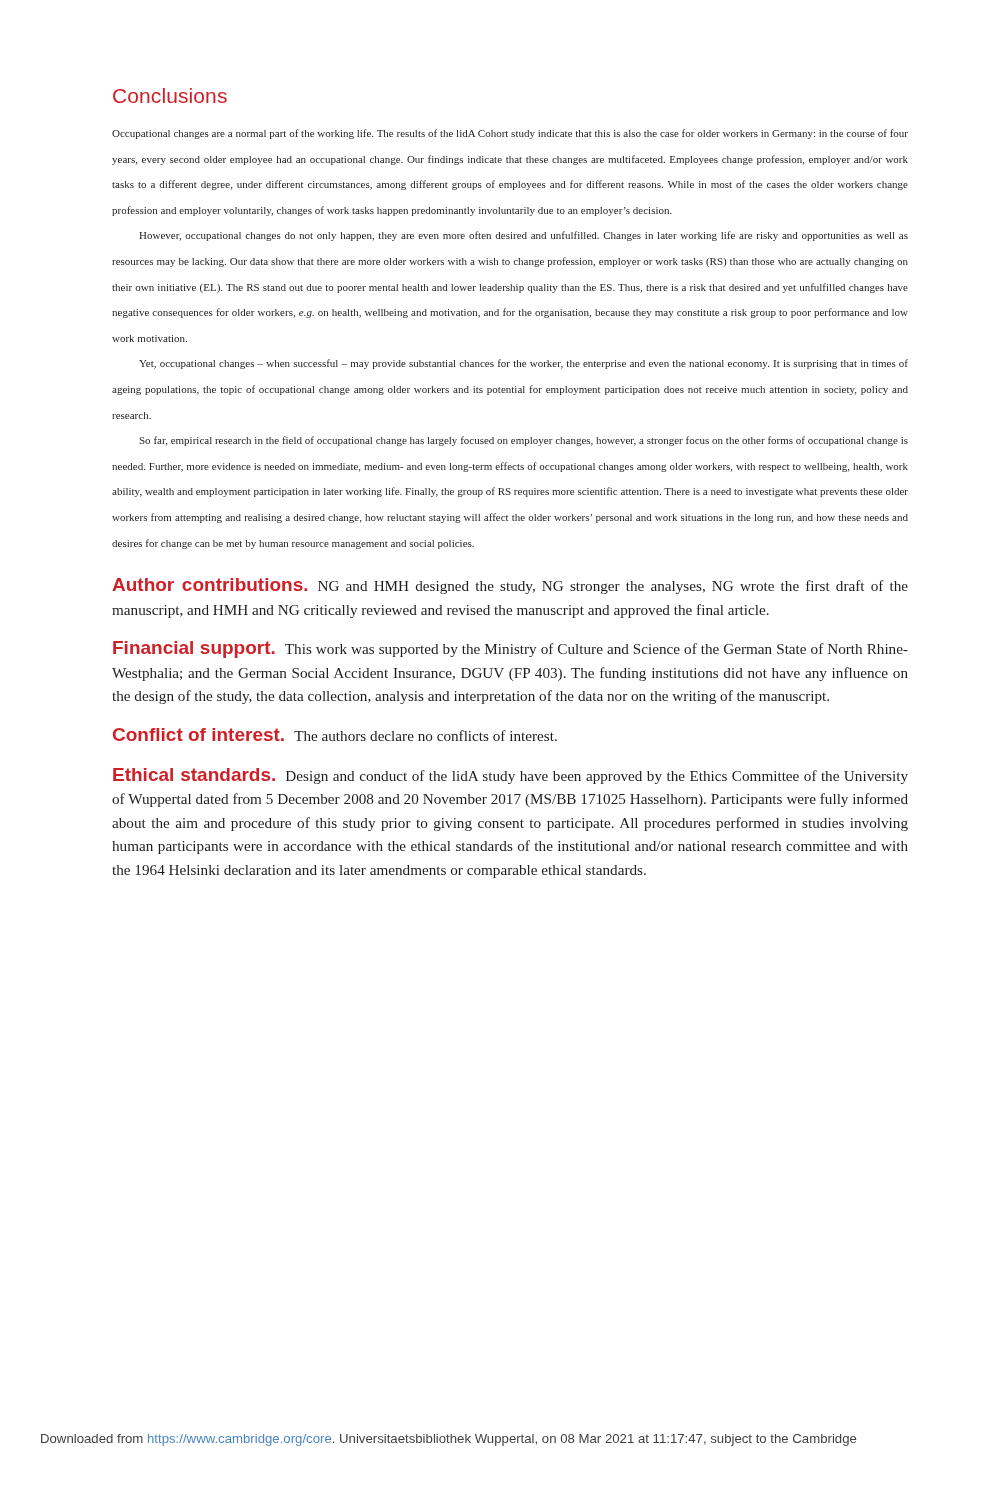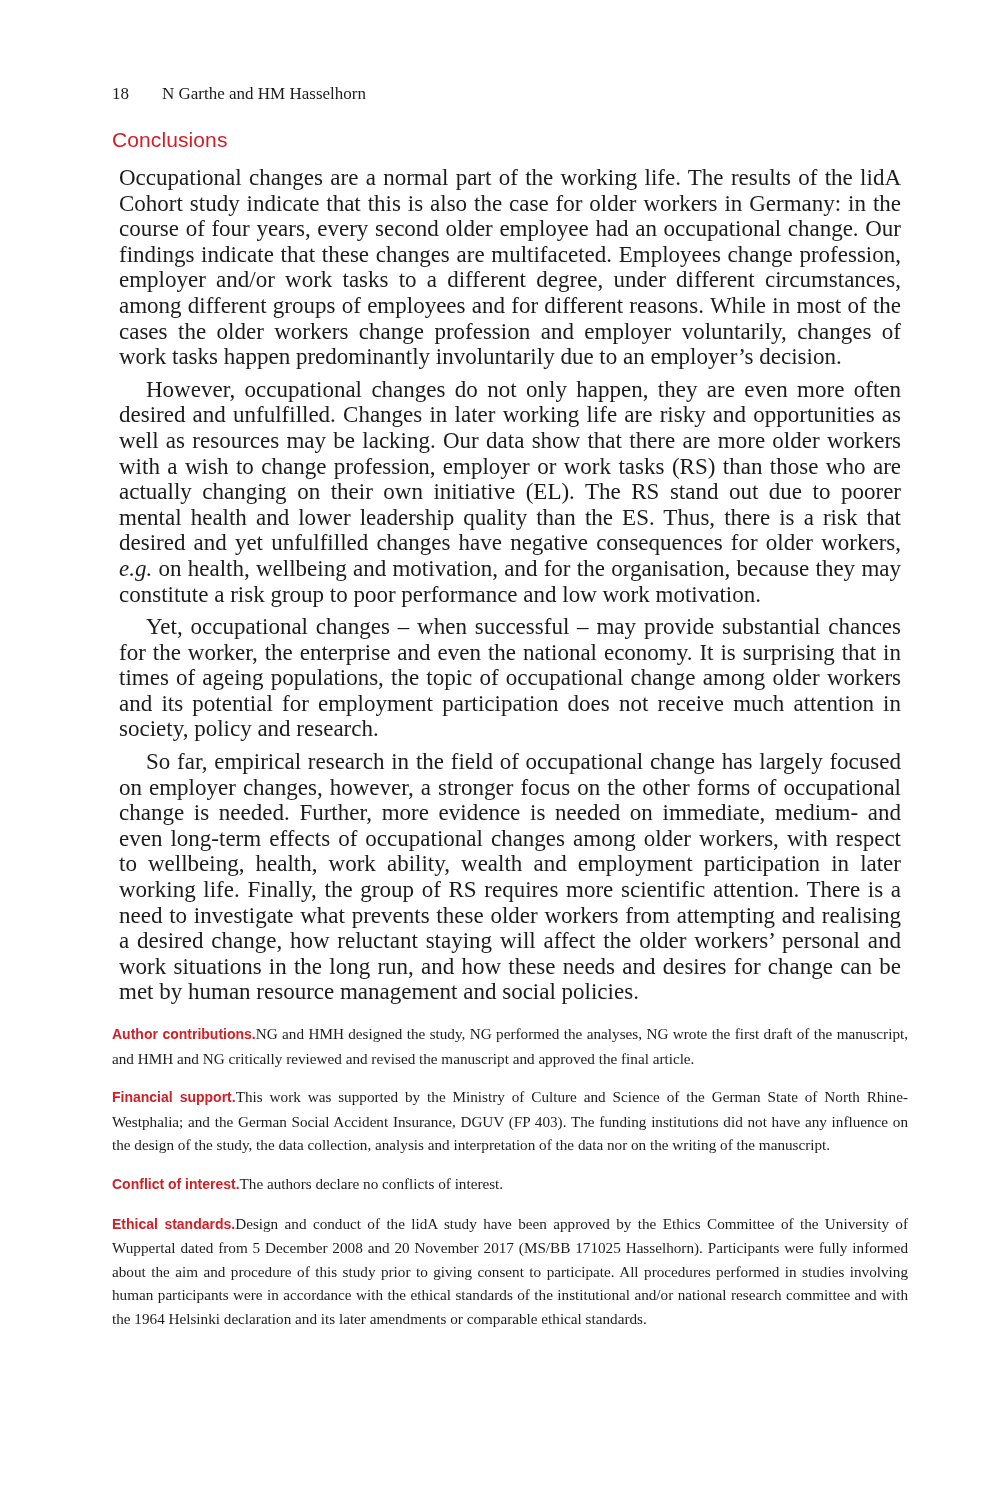"18 N Garthe and HM" header.running-header { html: <header> <span>18</span><span>N Garthe and HM Hasselhorn</span> </header> -> none }
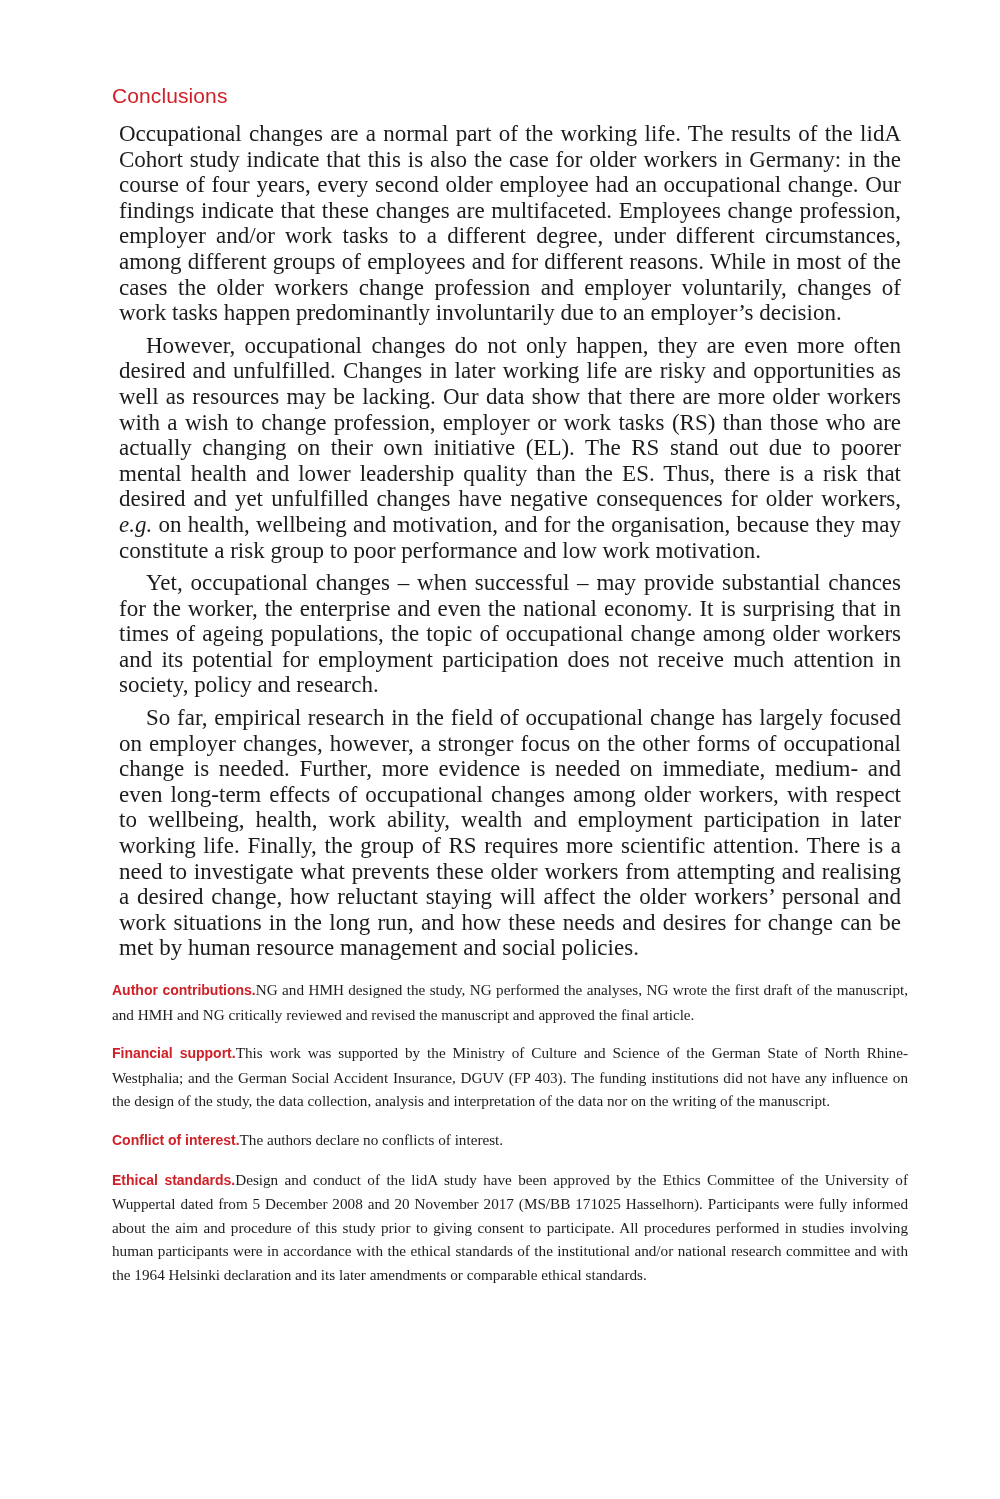"Occupational changes are a normal" .body-para { font-size: 23px -> 11px; margin: 7px -> 0 }
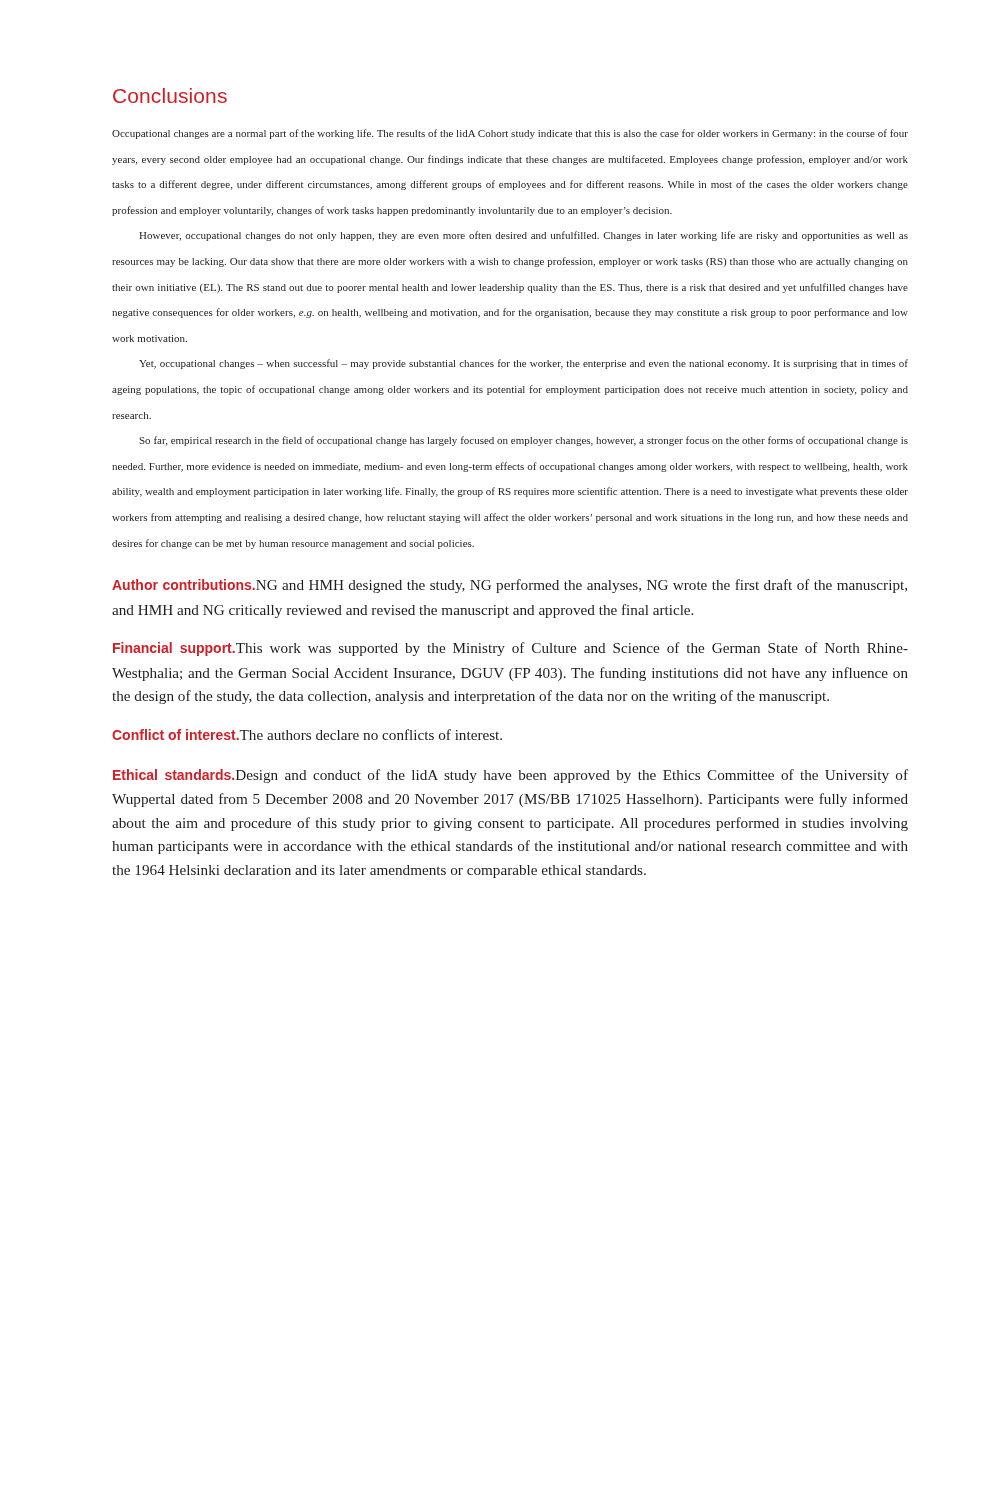"Author contributions." .bm-label { font-size: 14px -> 19px; margin-right: none -> 9px }
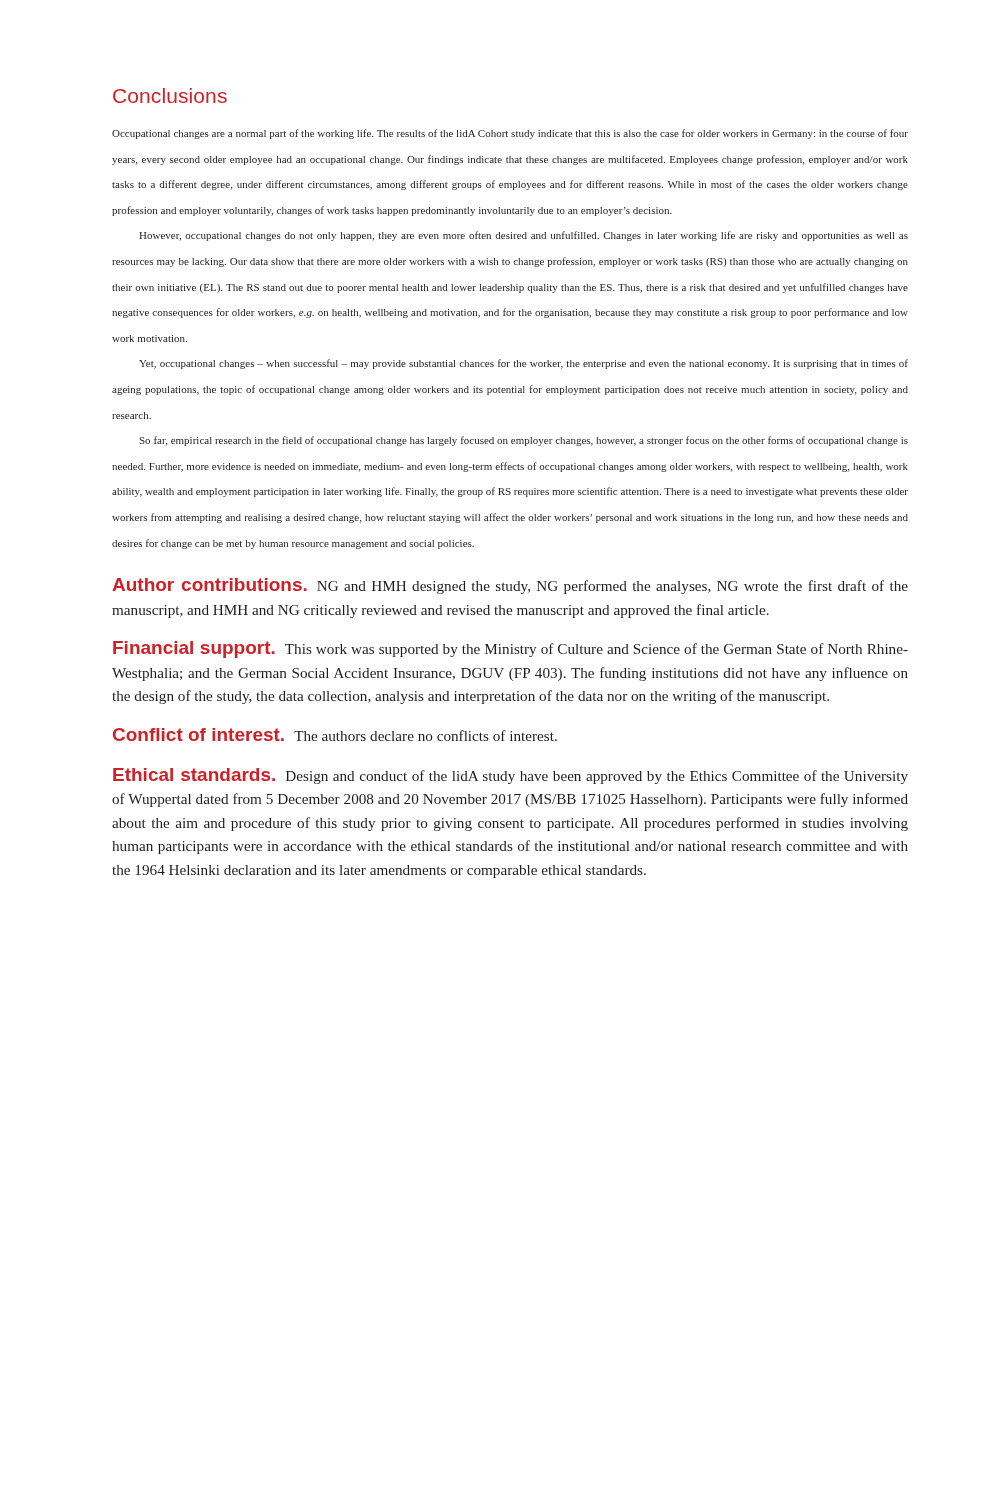"NG and HMH designed the" span { text: performed -> stronger }
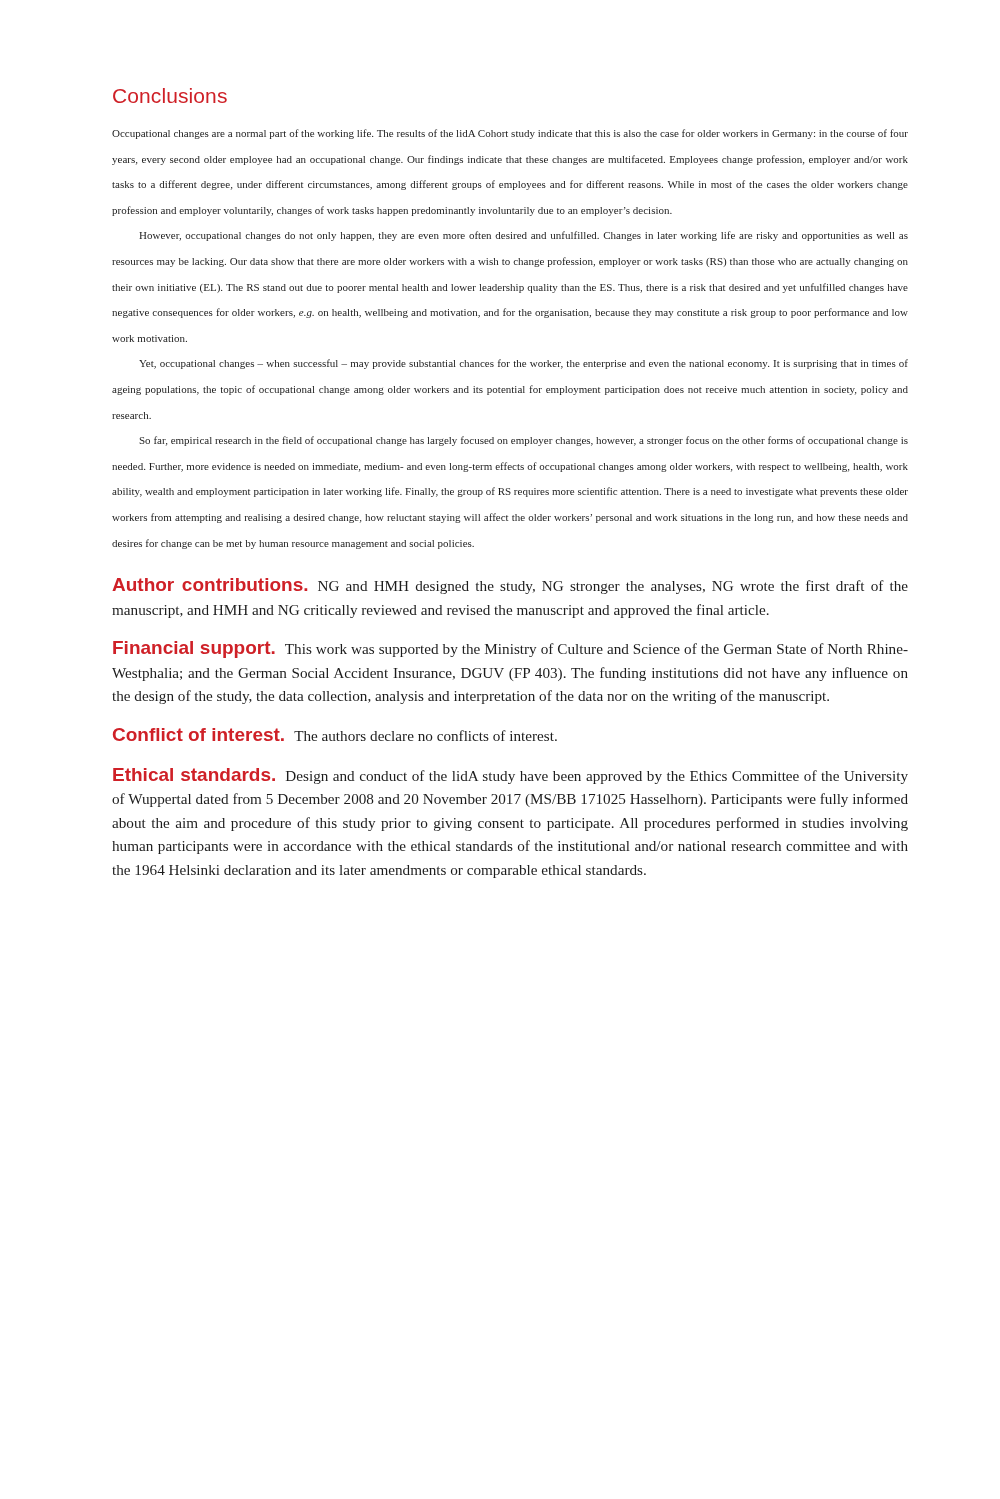"Downloaded from" p.footer-line { html: none -> <p><span>Downloaded from </span><a>https://www.cambridge.org/core</a><span>. Universitaetsbibliothek Wuppertal, on 08 Mar 2021 at 11:17:47, subject to the Cambridge</span></p> }
